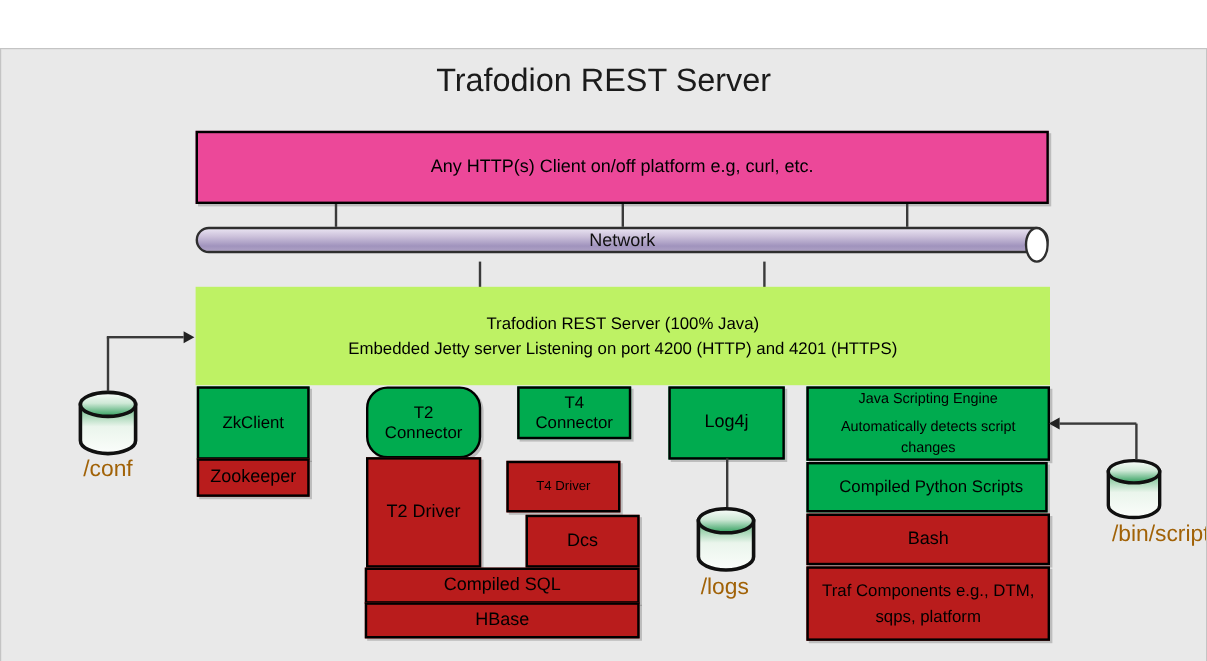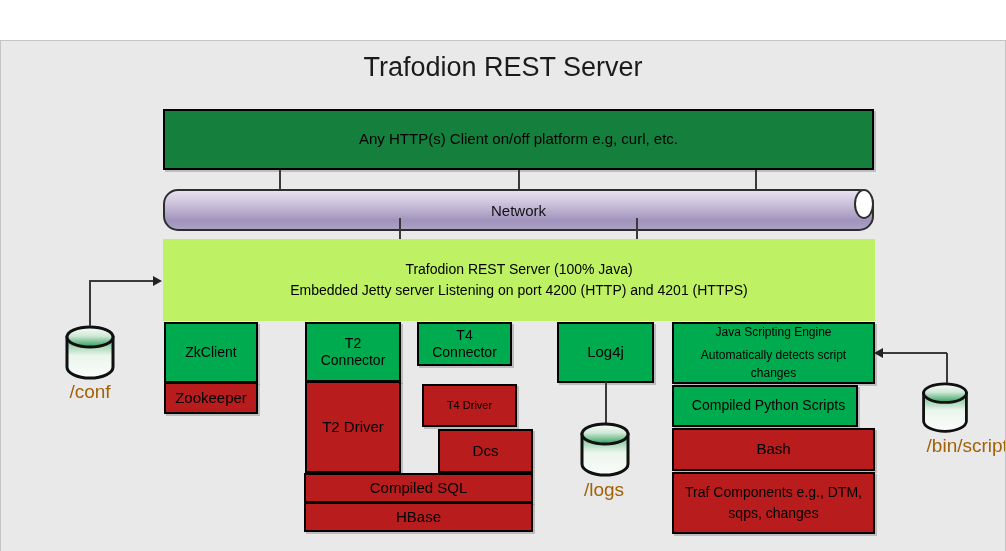"Any HTTP(s) Client on/off platform" .blue { background: #15803d -> #ec4899 }
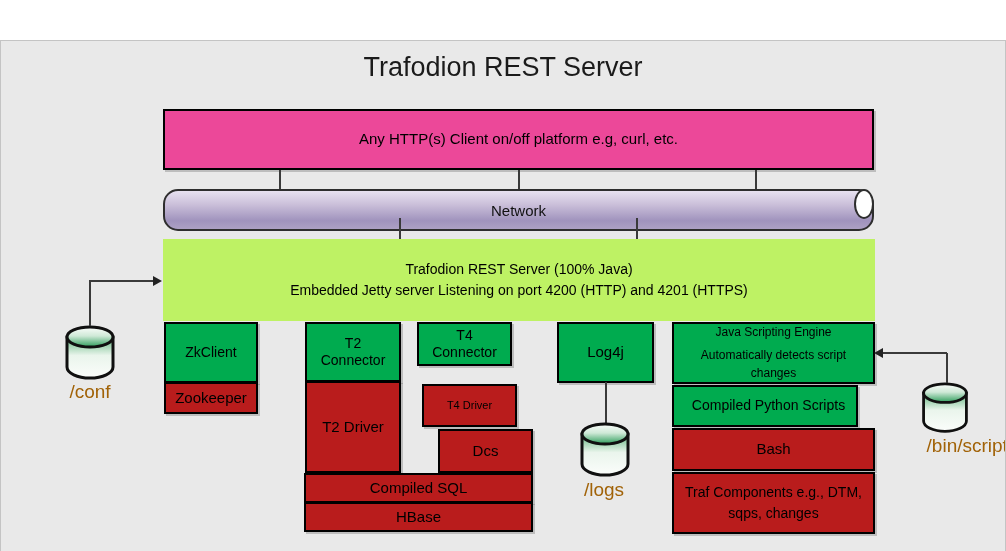"Network" .network { height: 42px -> 22px }
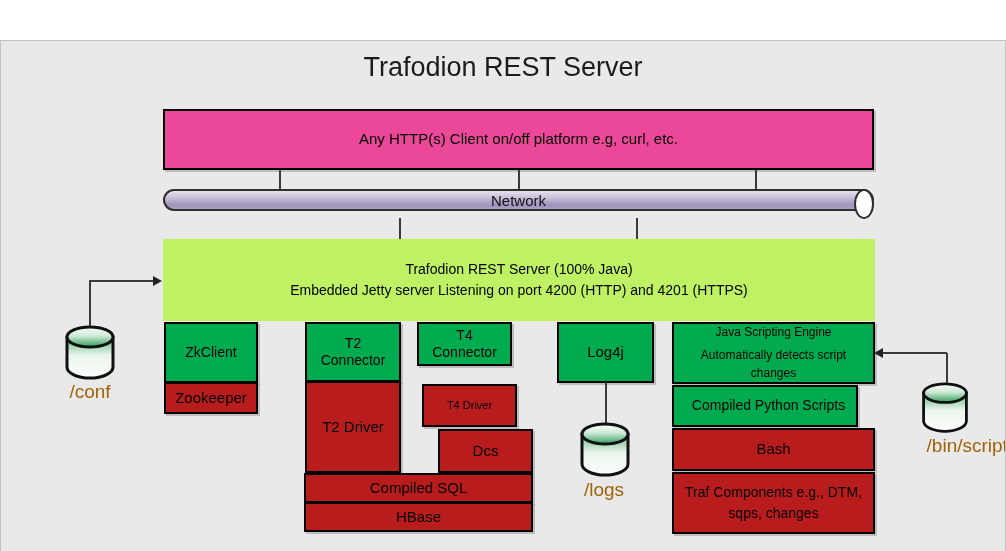"T2 Connector" .b-t2con { border-radius: none -> 18px }
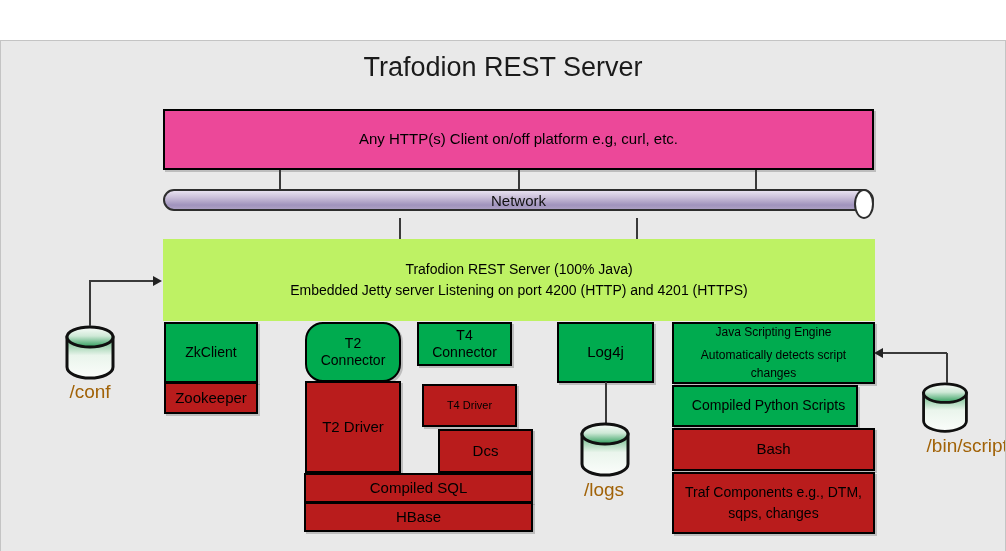"T4 Connector" .b-t4con { left: 416px -> 430px }
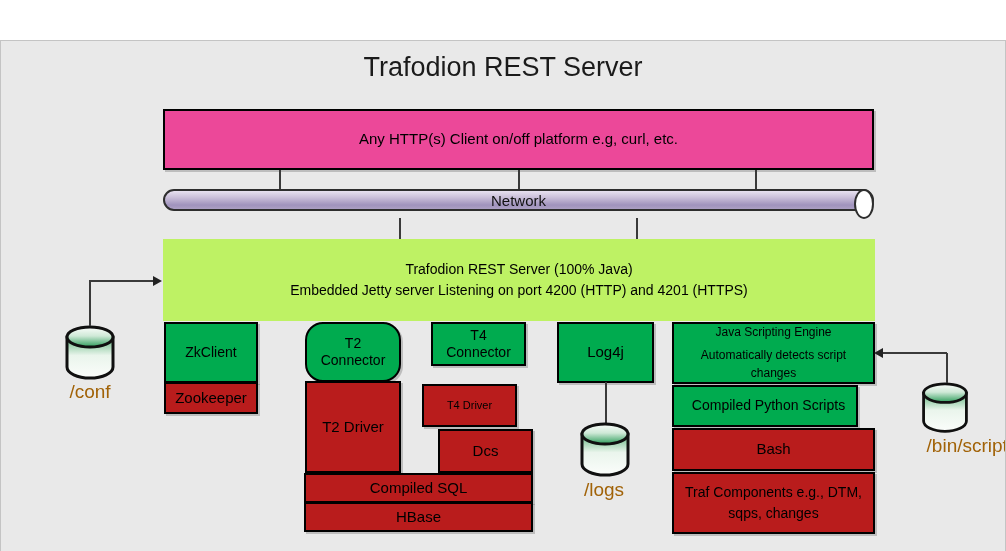"Compiled Python Scripts" .b-python { width: 186px -> 201px }
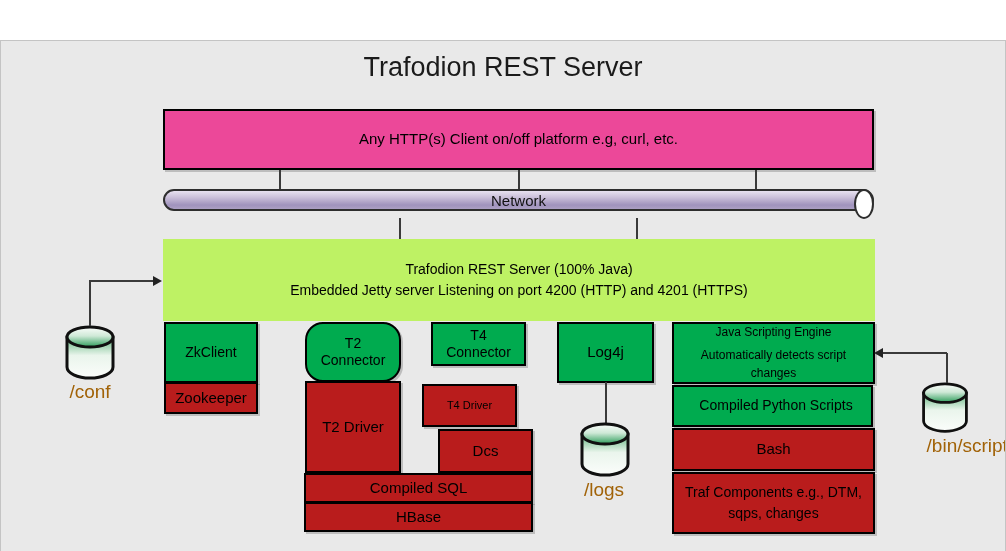"Traf Components e.g., DTM, sqps," span { text: changes -> platform }
